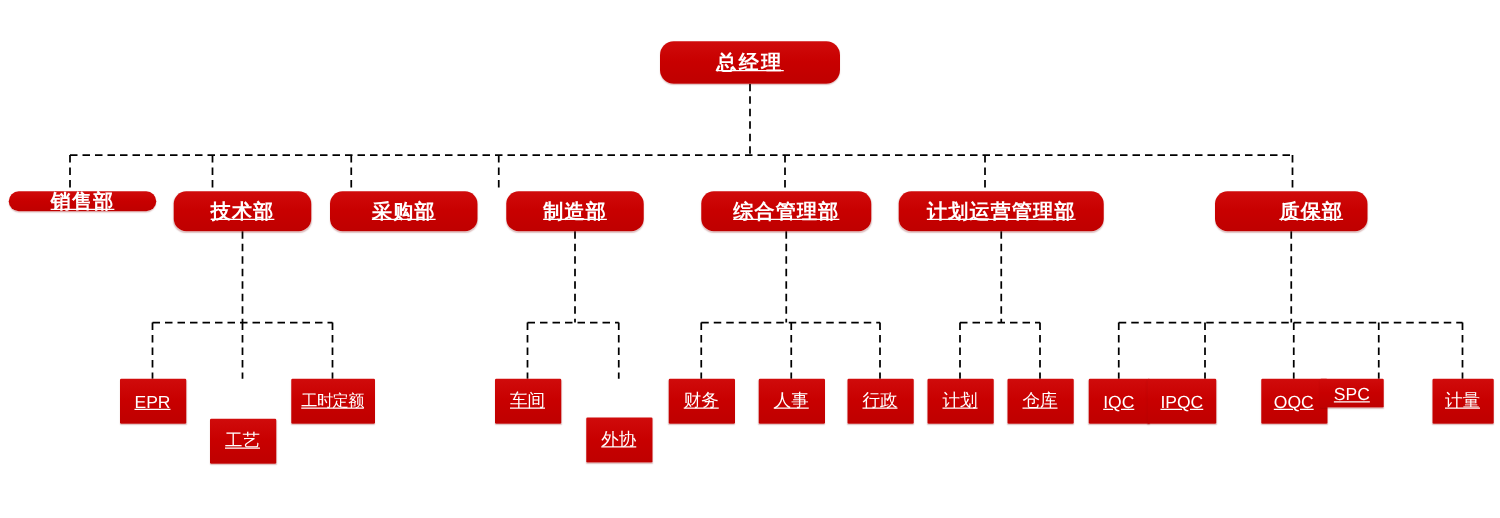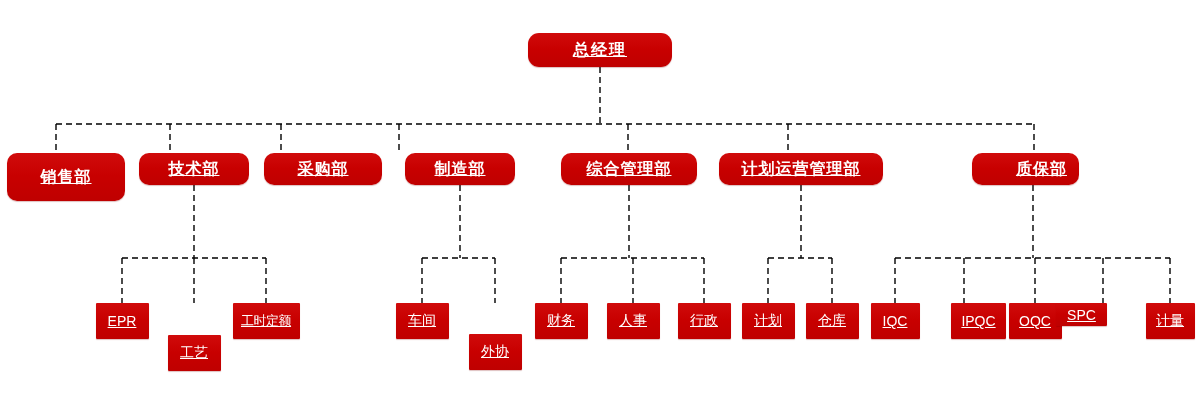"销售部" div.node { height: 48px -> 16px }
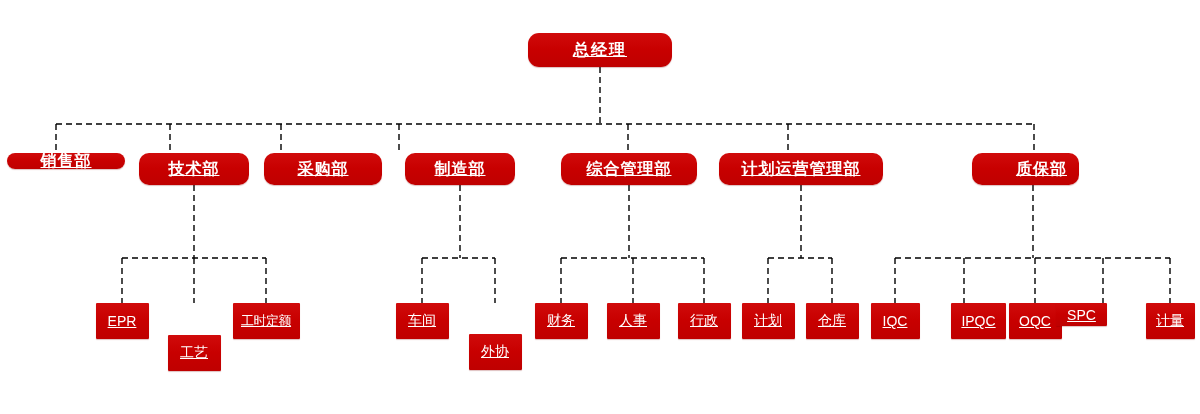"质保部" div.node { width: 107px -> 122px }
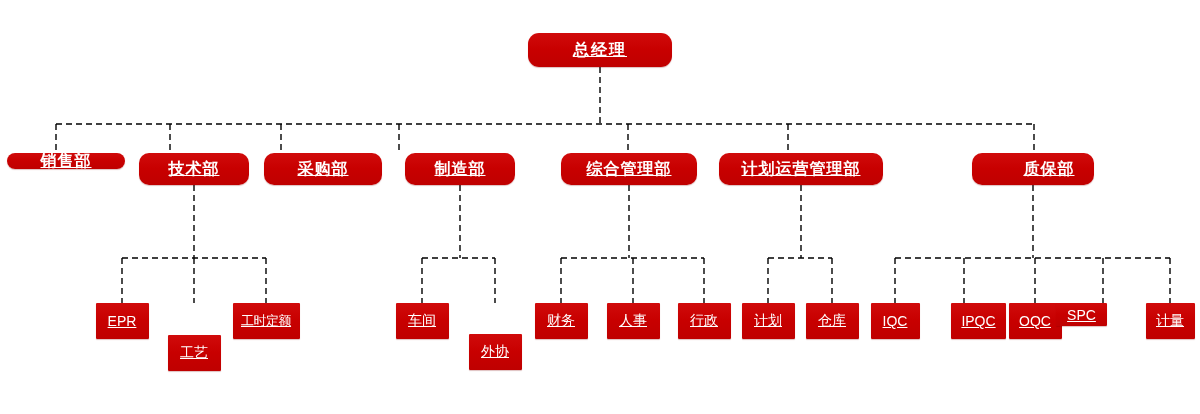"IPQC" div.node { left: 951px -> 918px }
